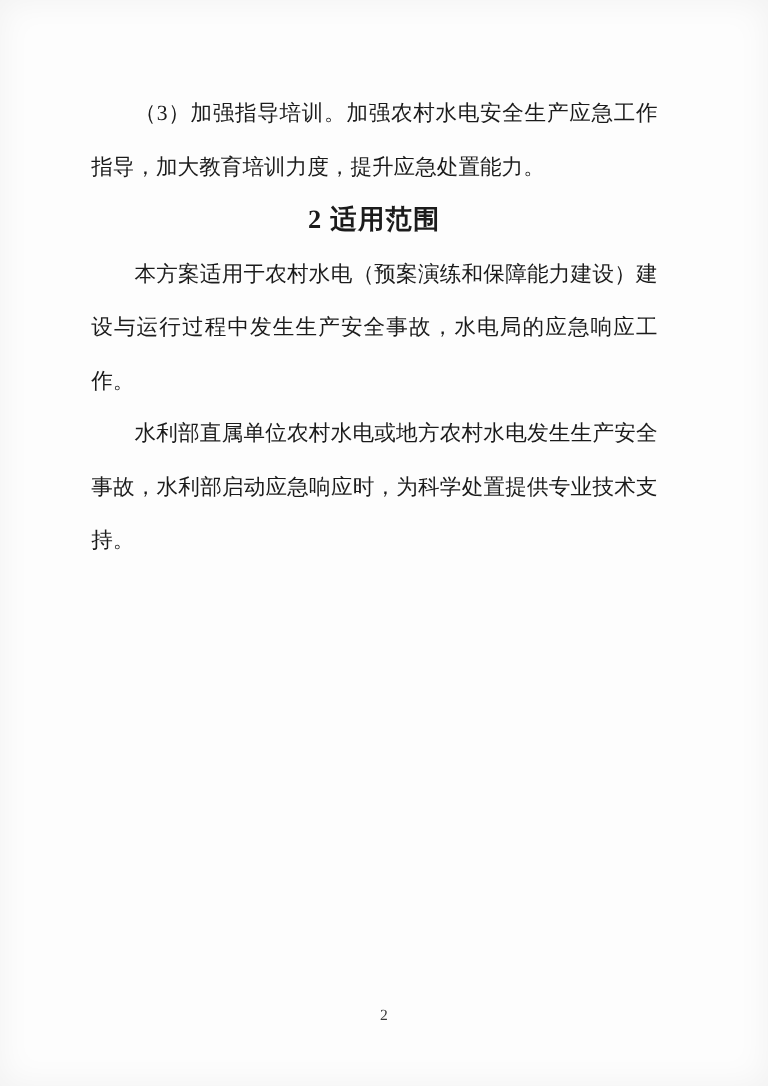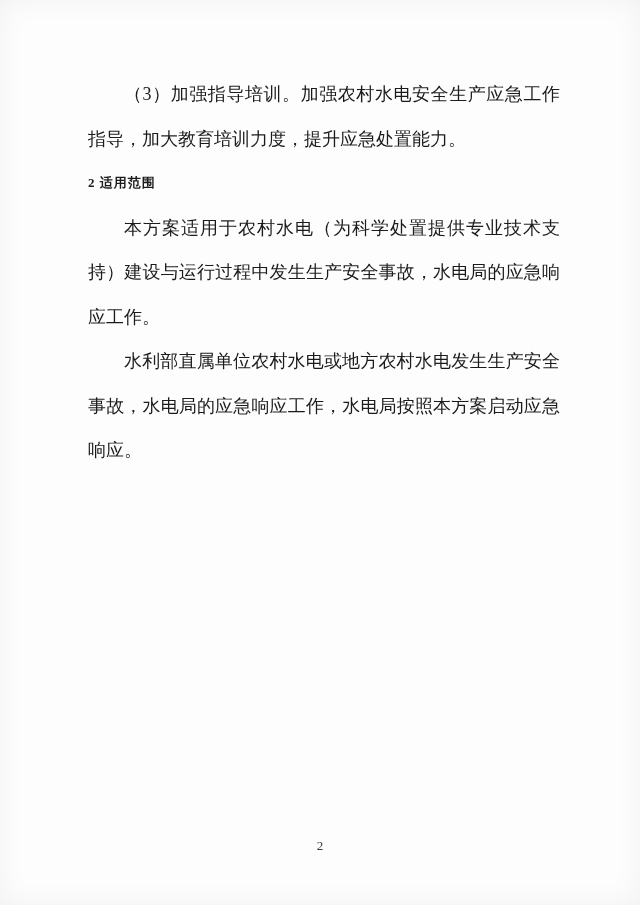"（3）加强指导培训。加强农村水电安全生产应急工作指导，加大教育培训力度，提升应急" .doc-body { left: 88px -> 76px }
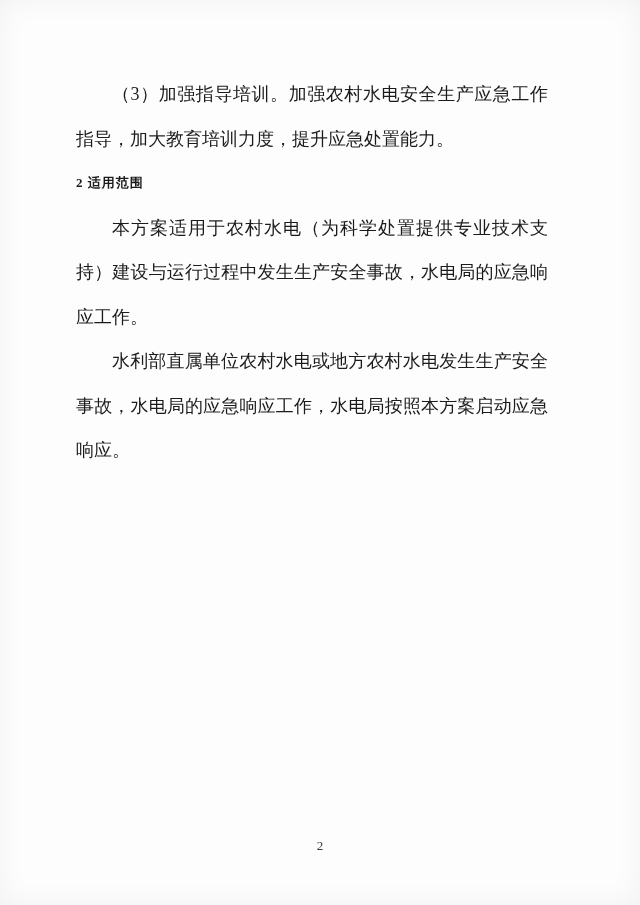"2 适用范围" .heading { font-size: 13px -> 22px; text-align: left -> center }
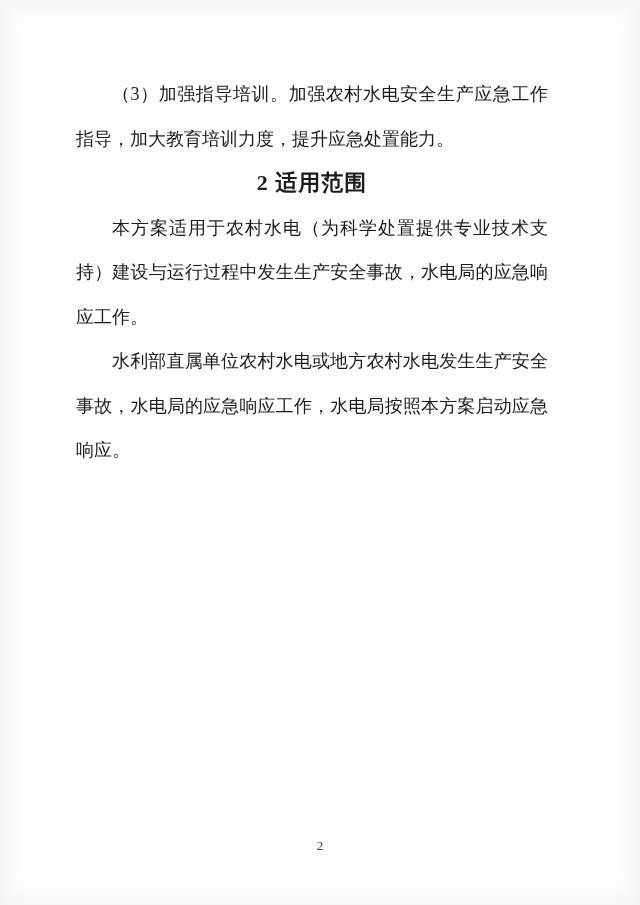"本方案适用于农村水电（为科学处置提供专业技术支持）建设与运行过程中发生生产安全事" p.para { text: 为科学处置提供专业技术支持 -> 预案演练和保障能力建设 }
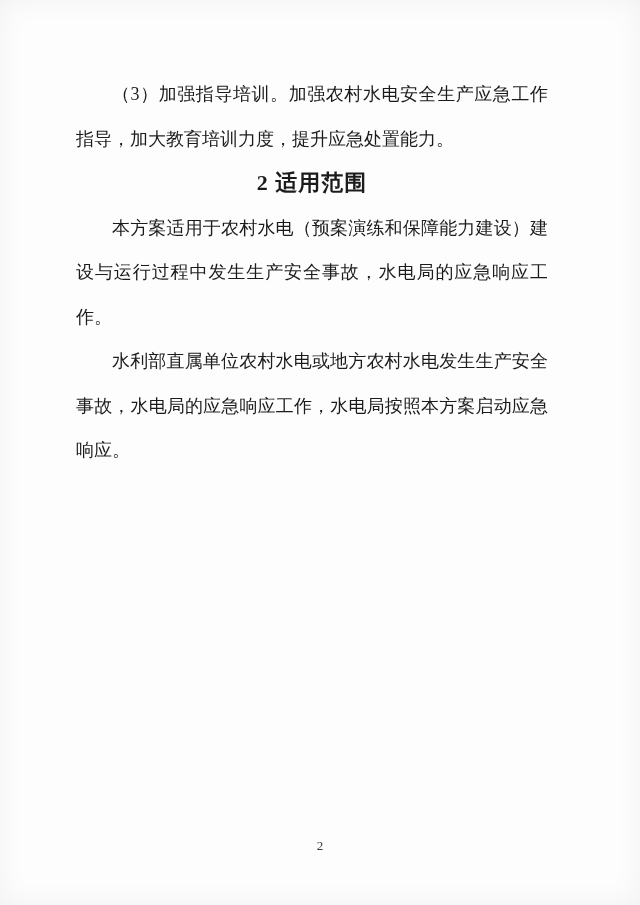"水利部直属单位农村水电或地方农村水电发生生产安全事故，水电局的应急响应工作，水电" p.para { text: 电局的应急响应工作，水电局按照本方案启动应急响应 -> 利部启动应急响应时，为科学处置提供专业技术支持 }
